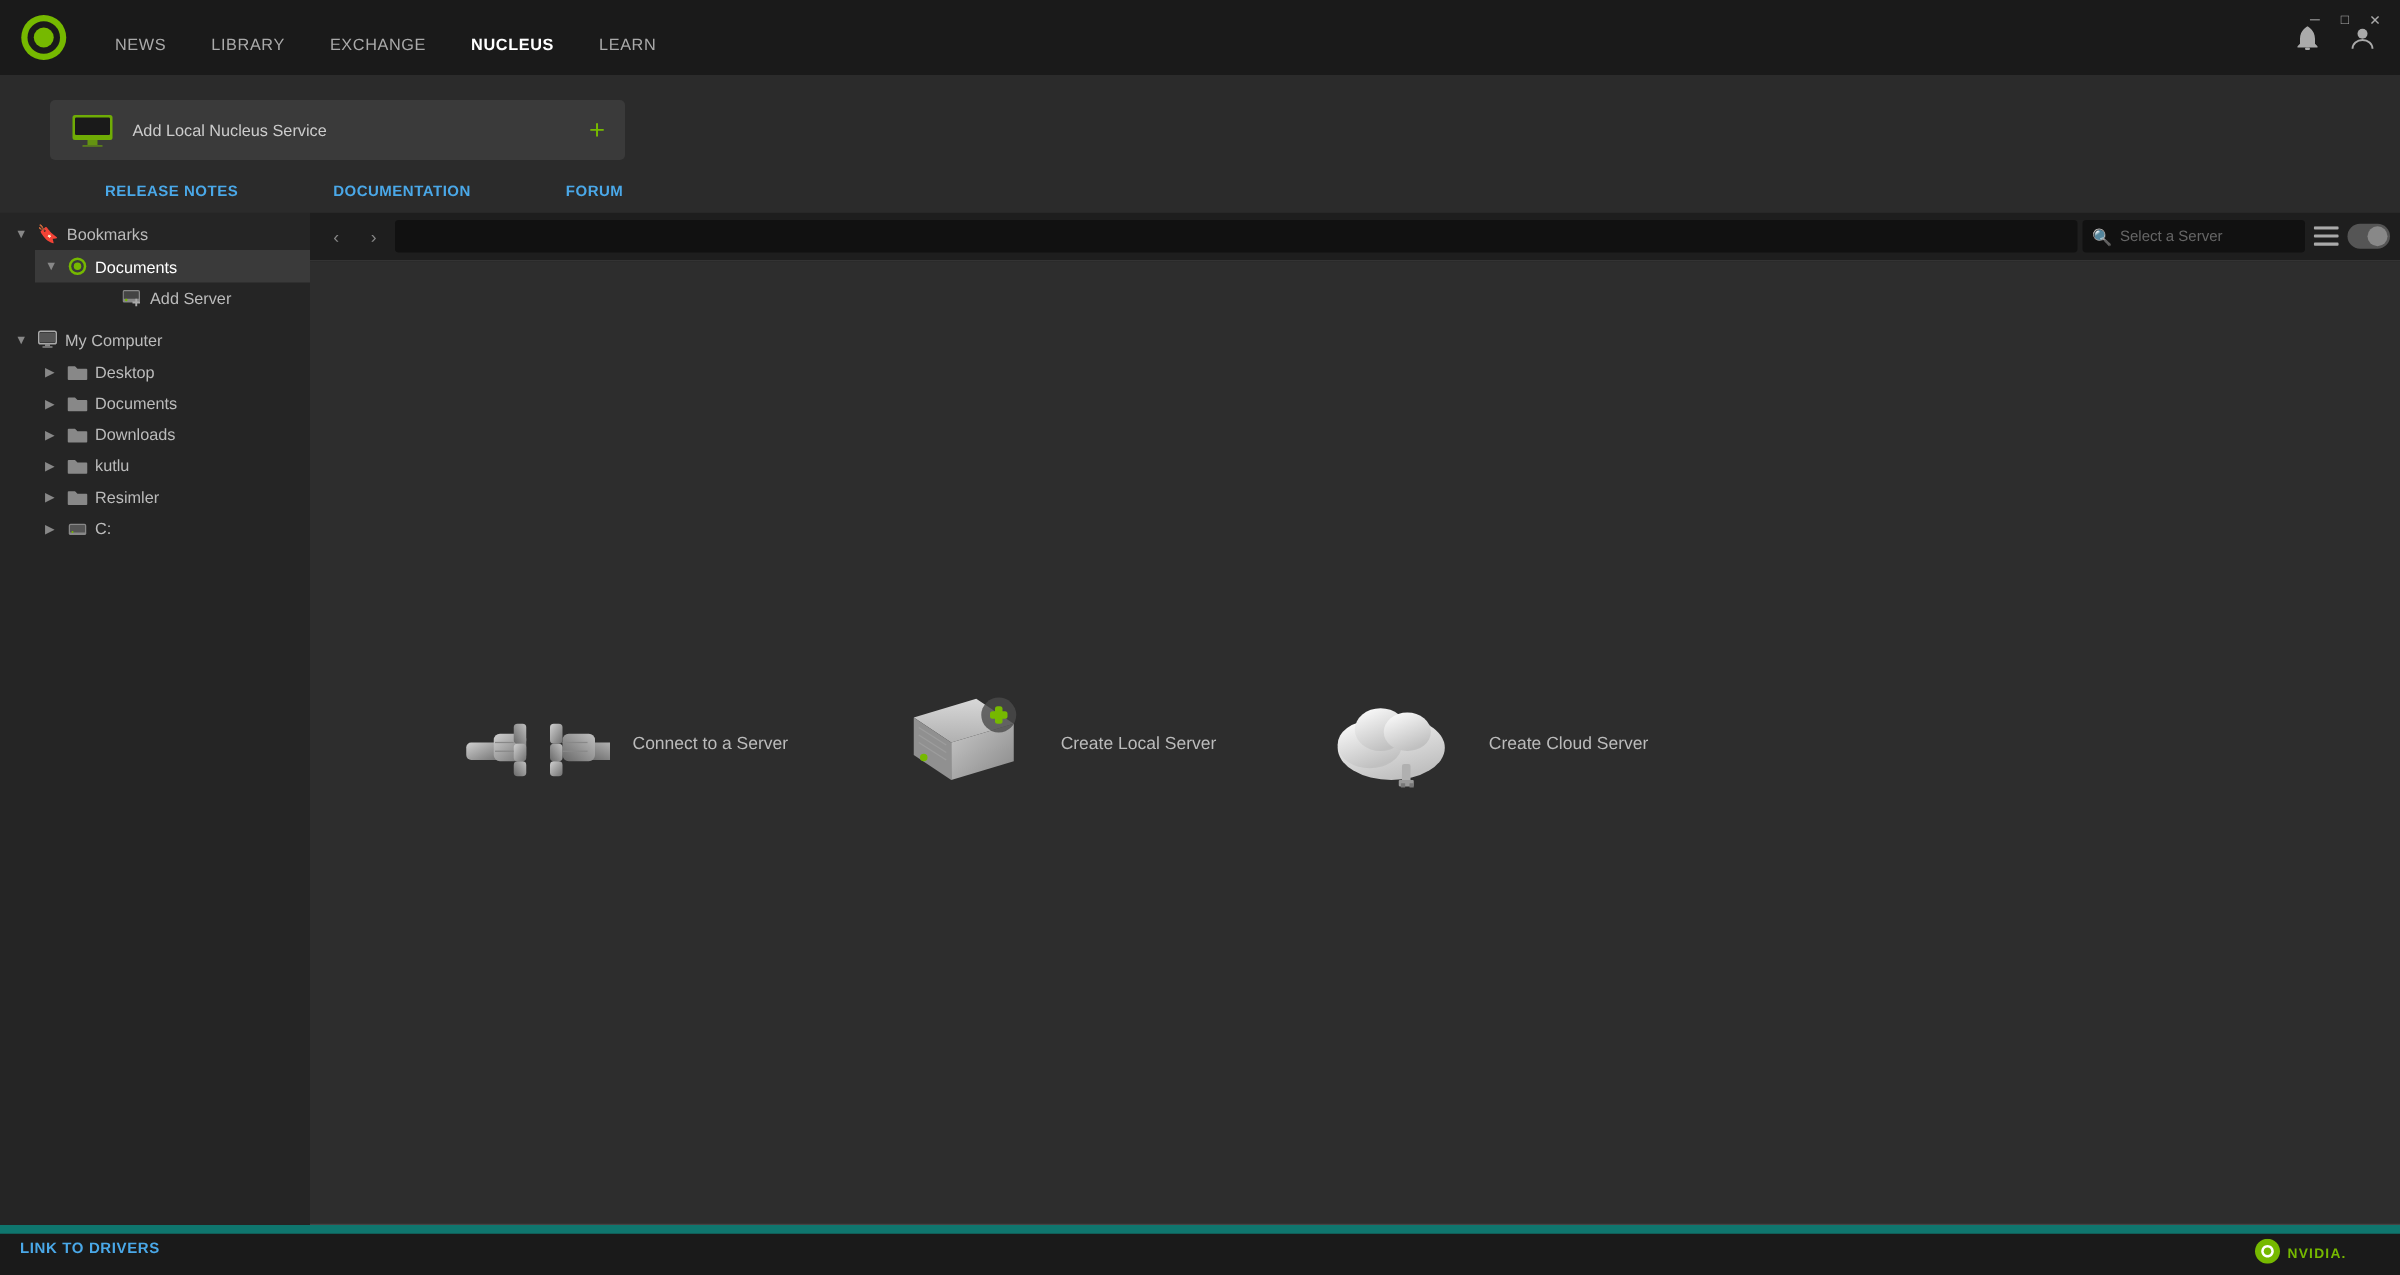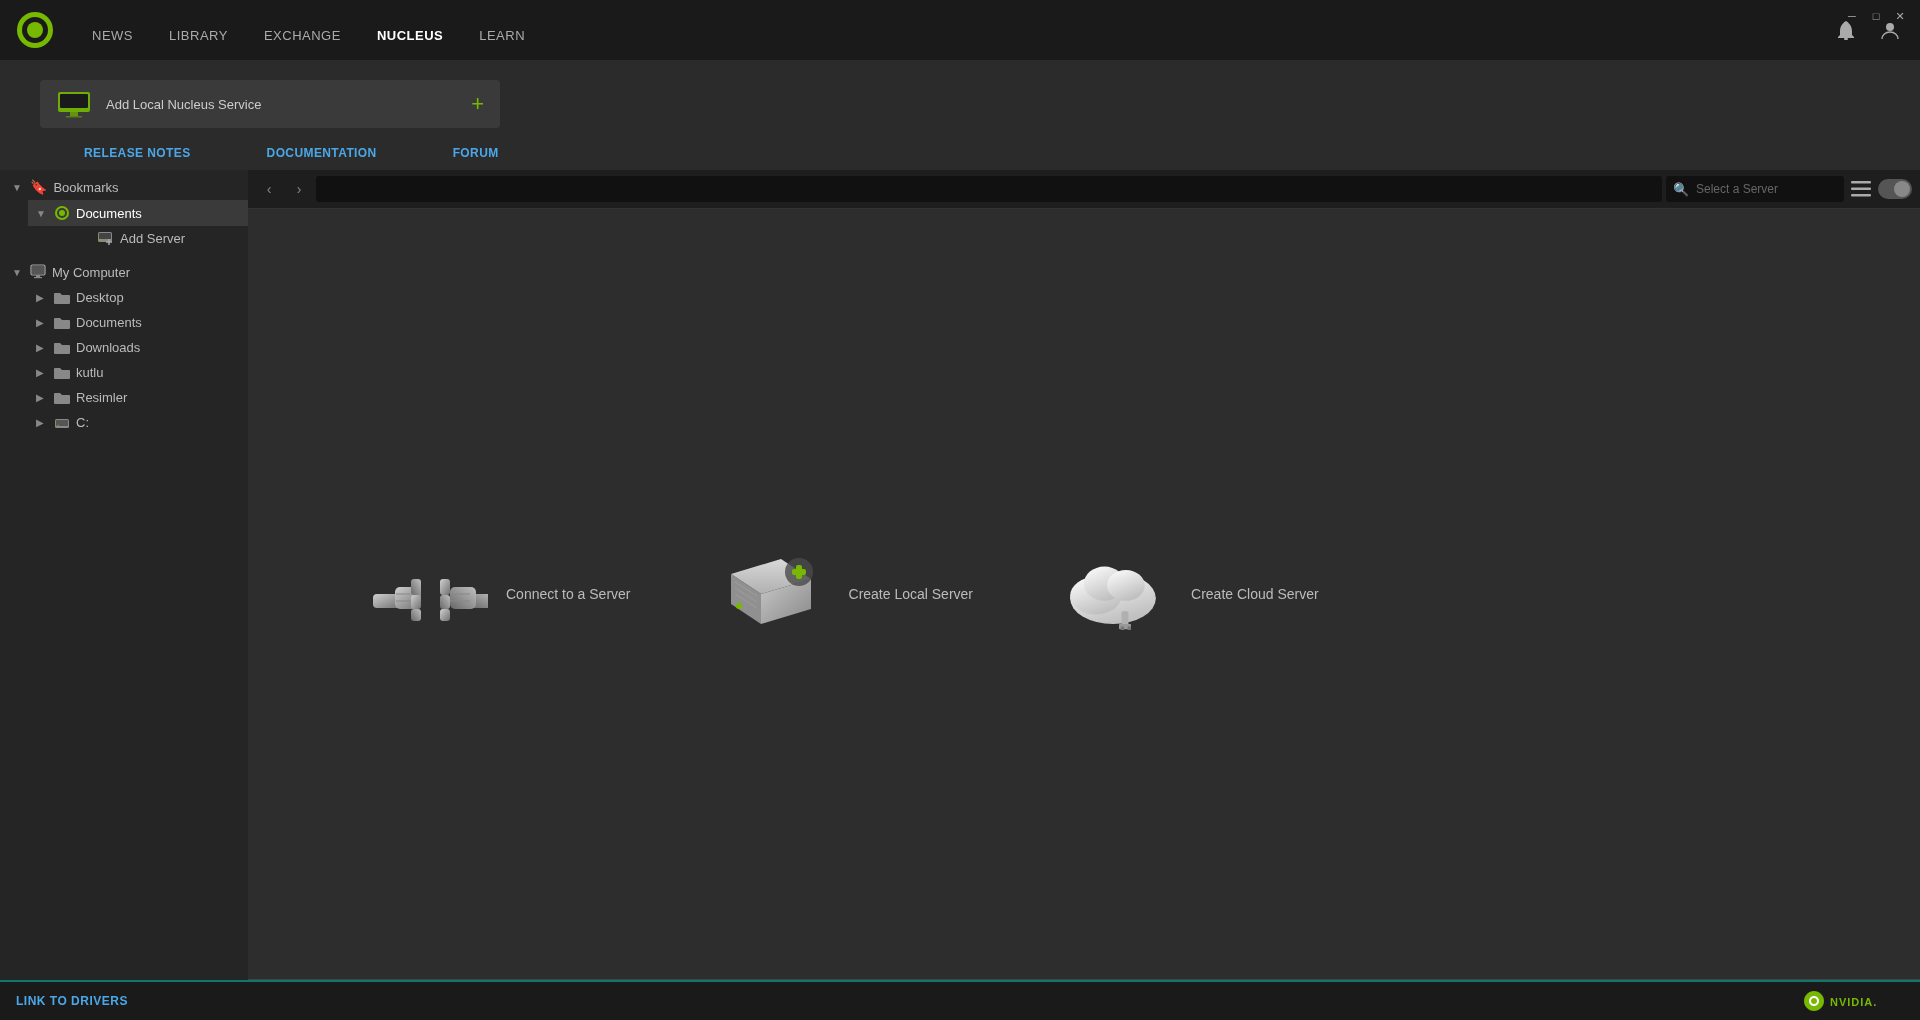"LINK TO DRIVERS" .bottom-bar { align-items: center -> flex-start; border-top: 2px solid #0f766e -> 7px solid #0f766e; padding: 16px 16px -> 4px 16px }
